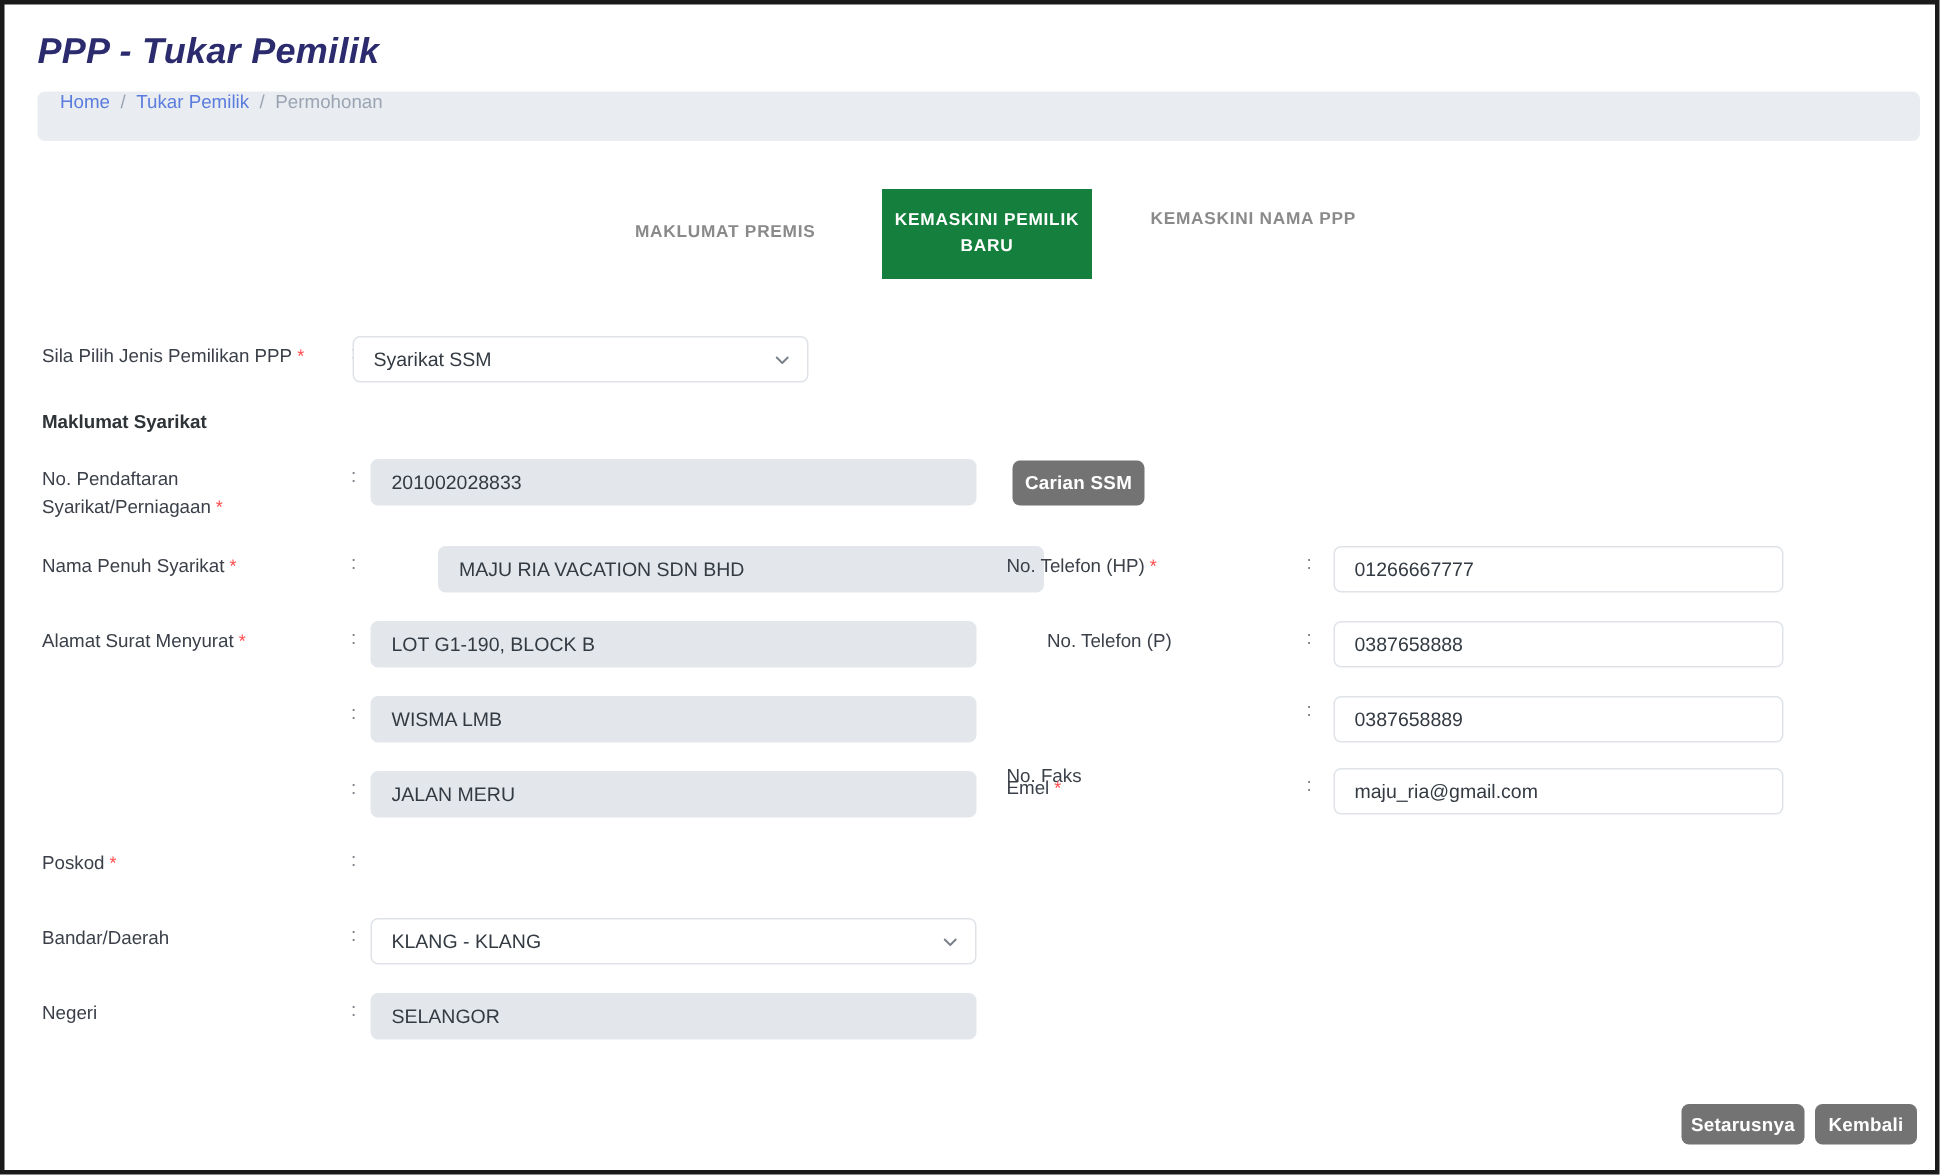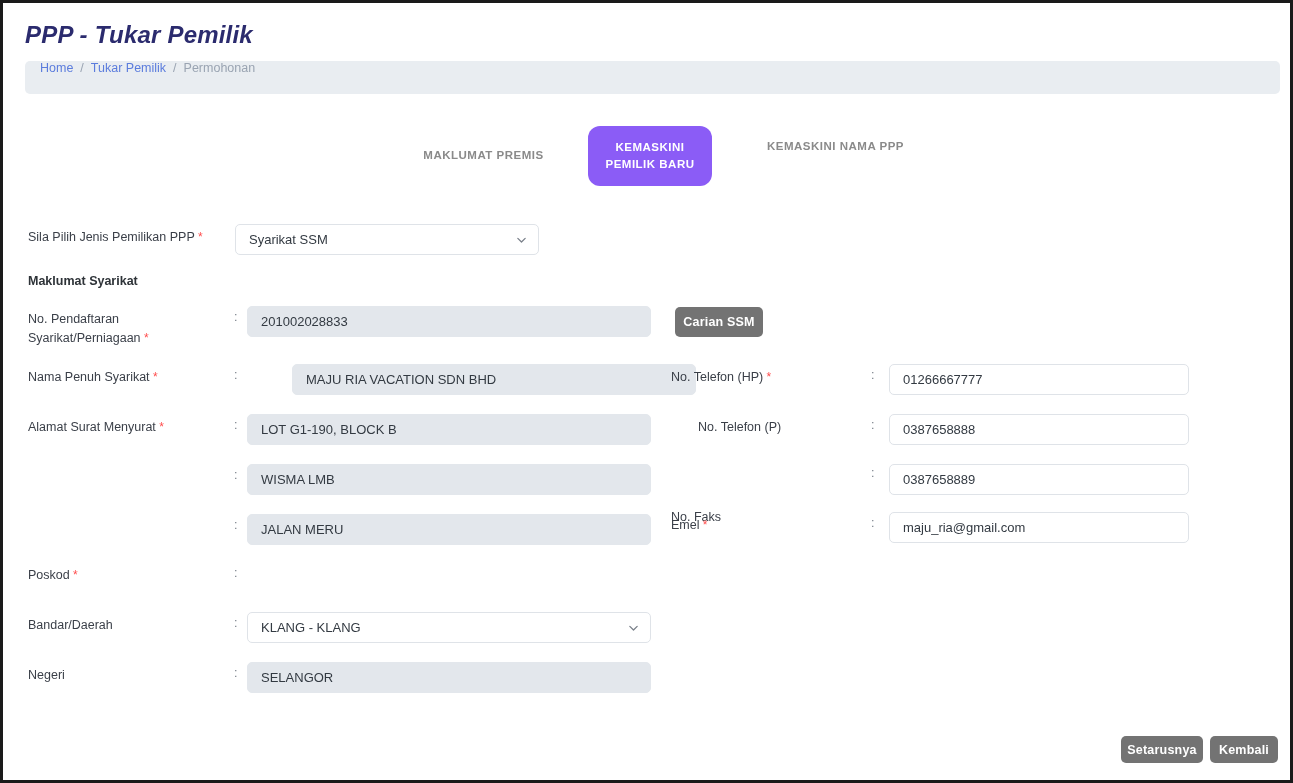"KEMASKINI PEMILIK BARU" .tab-active { background: #8b5cf6 -> #15803d; border-radius: 12px -> 0; width: 124px -> 140px }
